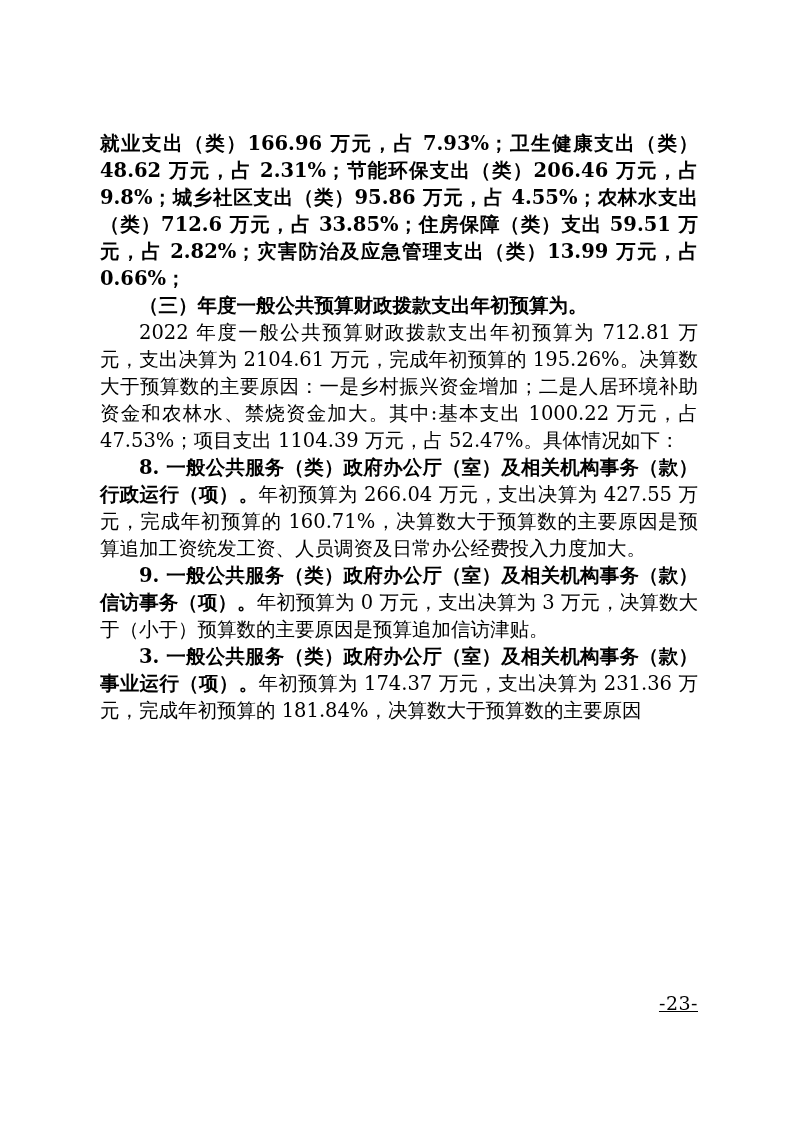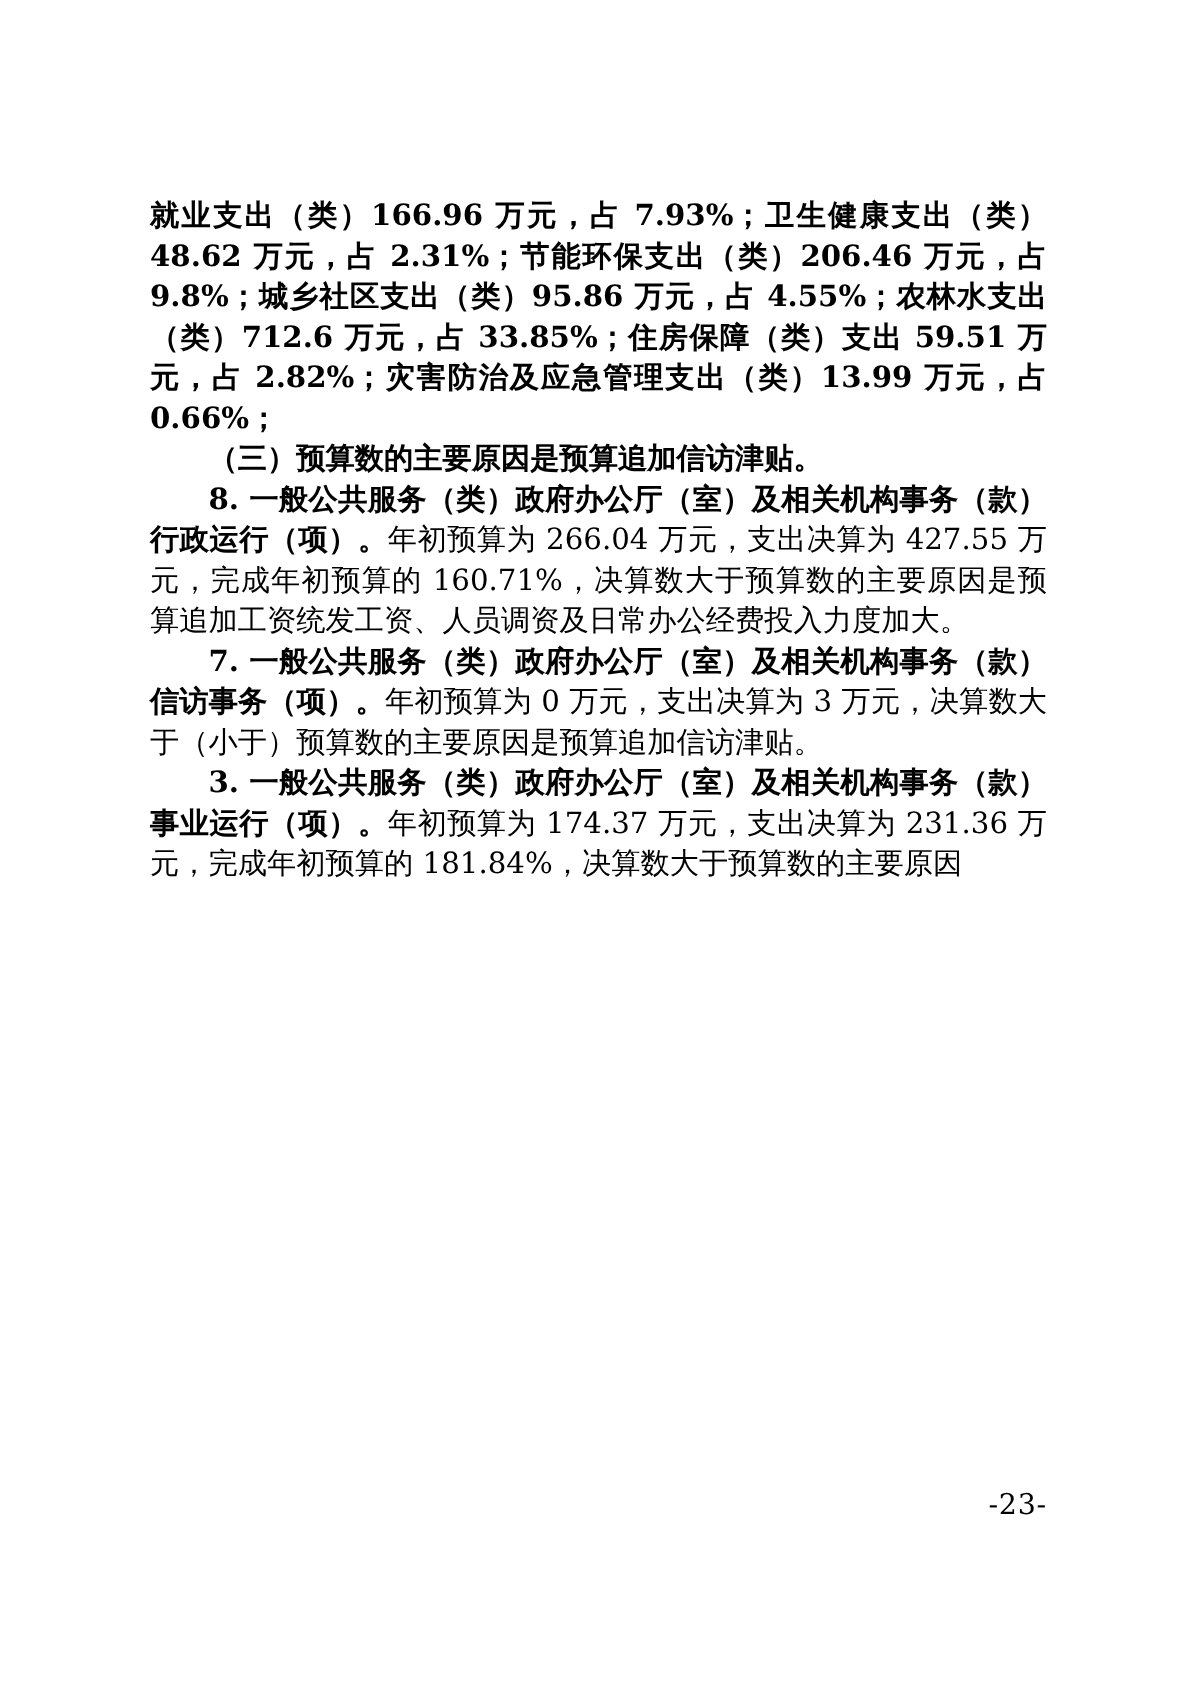"（三）预算数的主要原因是预算追加信访津贴。" p.heading { text: 预算数的主要原因是预算追加信访津贴 -> 年度一般公共预算财政拨款支出年初预算为 }
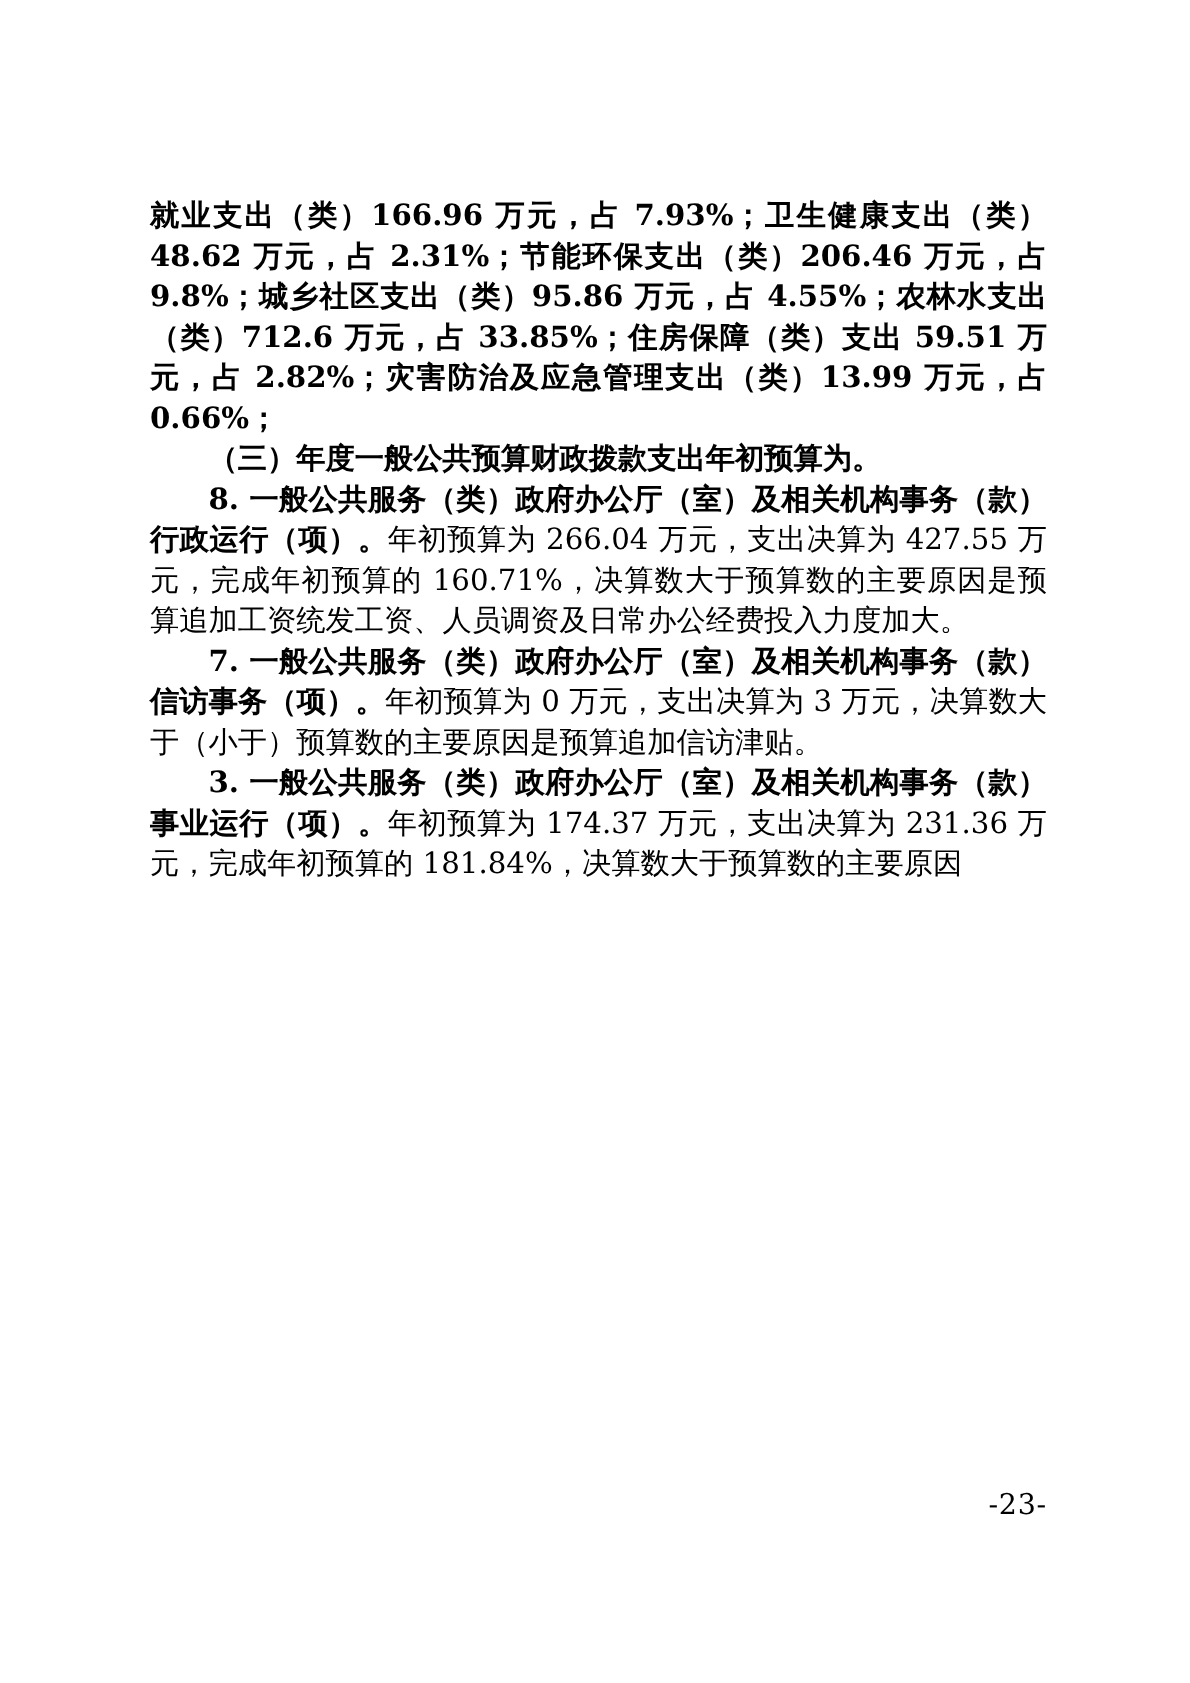"2022 年度一般公共预算财政拨款支出年初预算为 712.81 万元，支出决算为" p.para { html: none -> <p>2022 年度一般公共预算财政拨款支出年初预算为 712.81 万元，支出决算为 2104.61 万元，完成年初预算的 195.26%。决算数大于预算数的主要原因：一是乡村振兴资金增加；二是人居环境补助资金和农林水、禁烧资金加大。其中:基本支出 1000.22 万元，占 47.53%；项目支出 1104.39 万元，占 52.47%。具体情况如下：</p> }
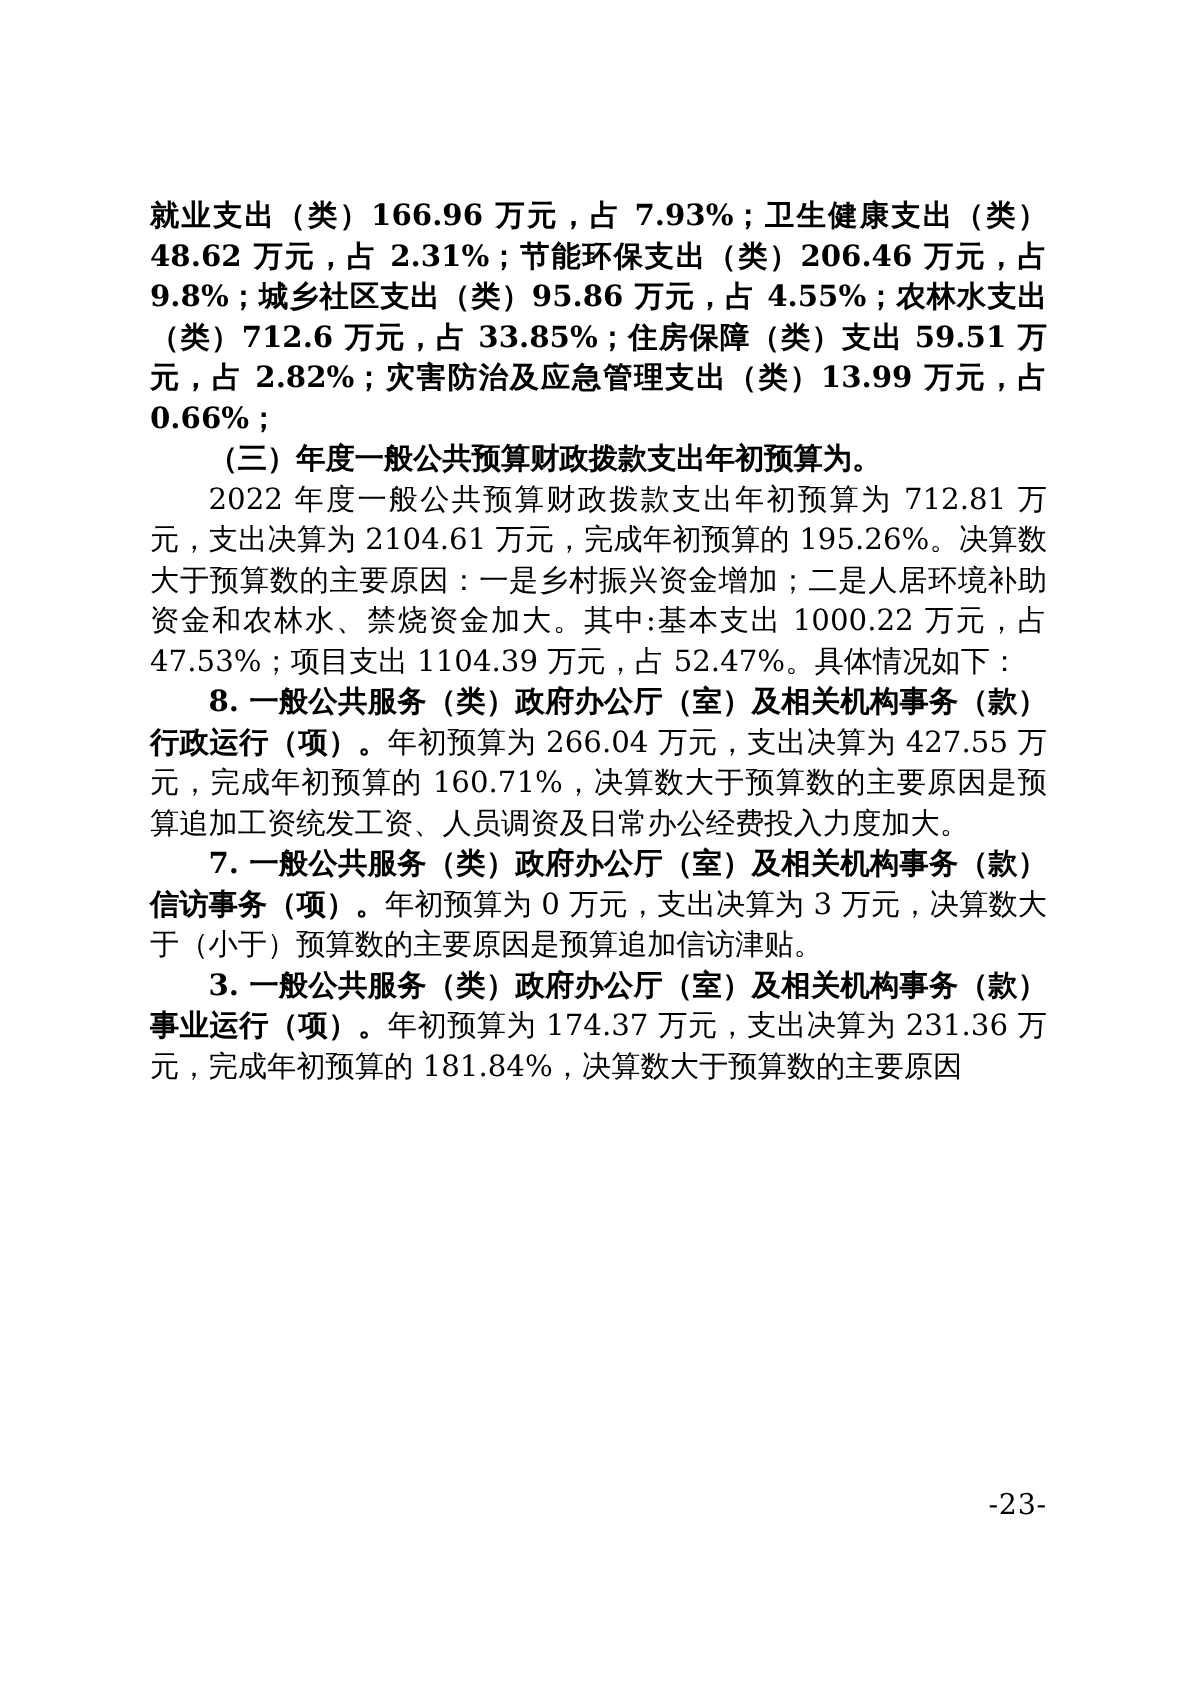"7. 一般公共服务（类）政府办公厅（室）及相关机构事务（款）信访事务（项）。" span.bold { text: 7 -> 9 }
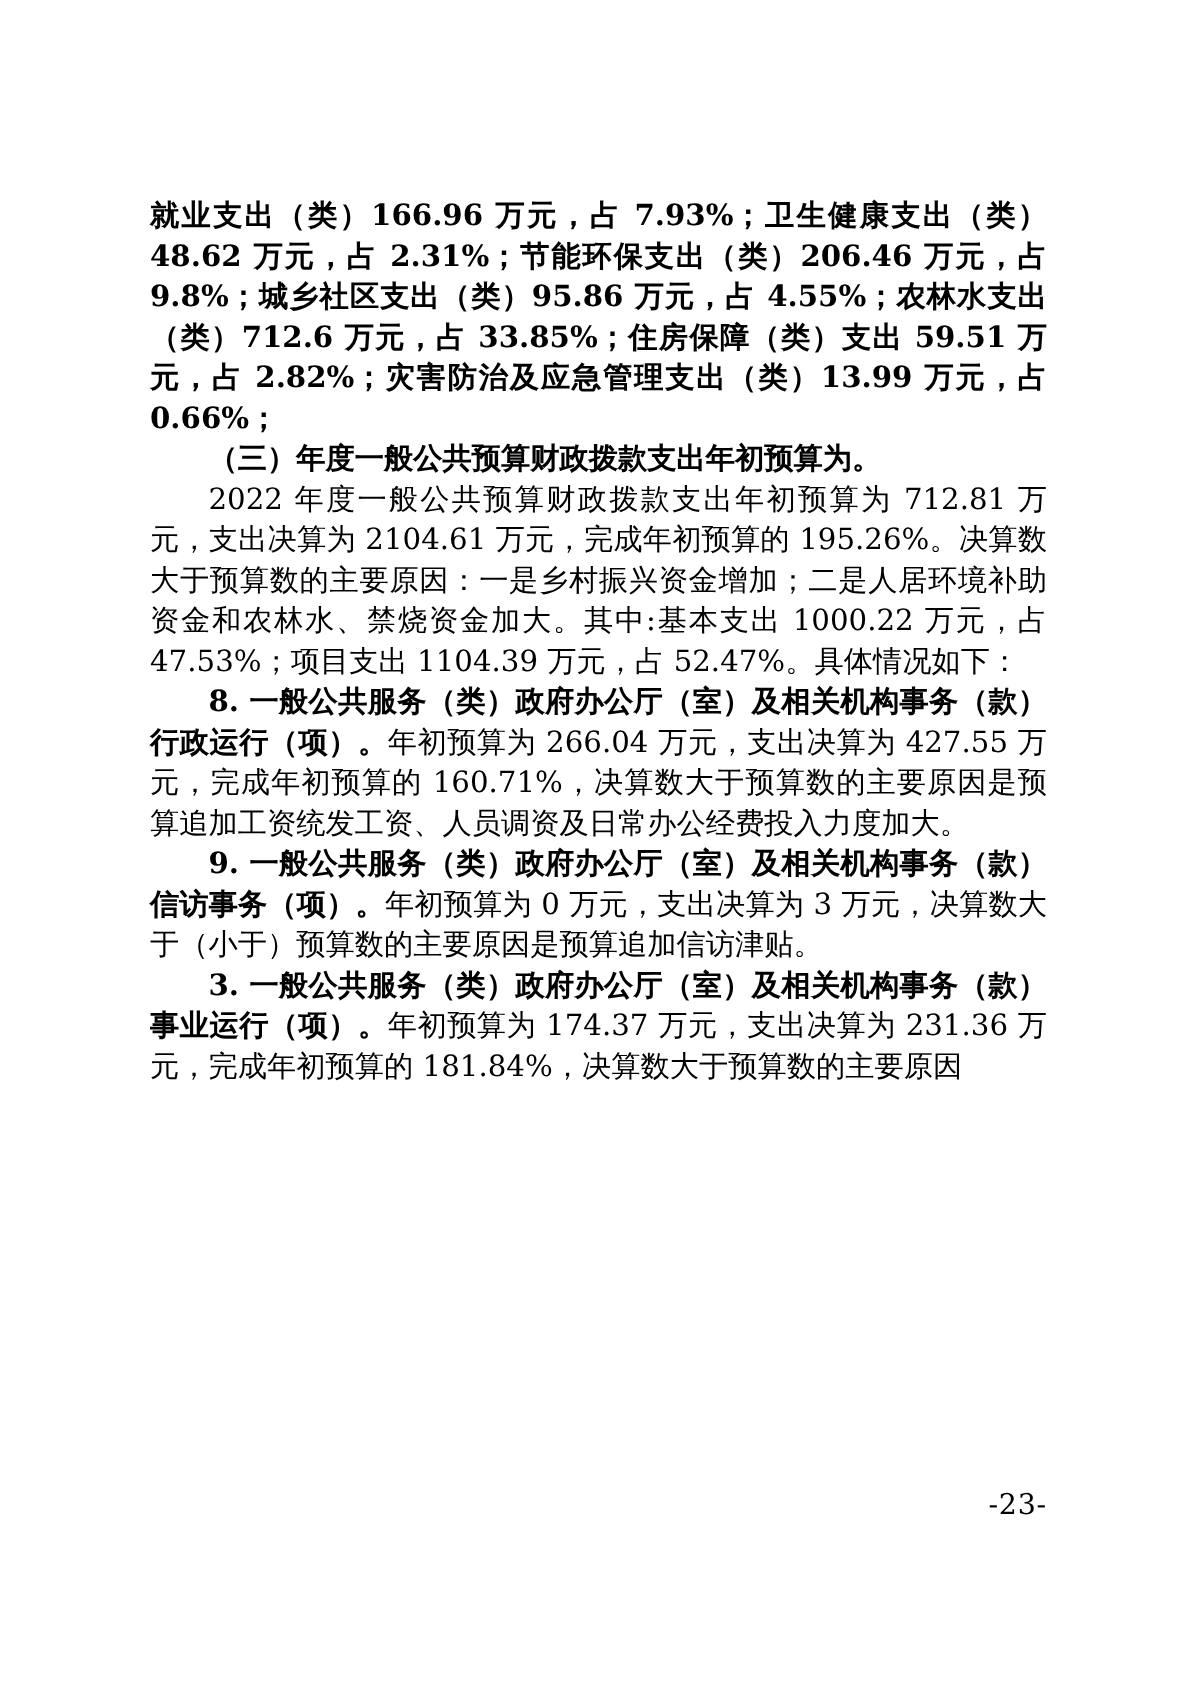"-23-" .page-number { text-decoration: none -> underline }
